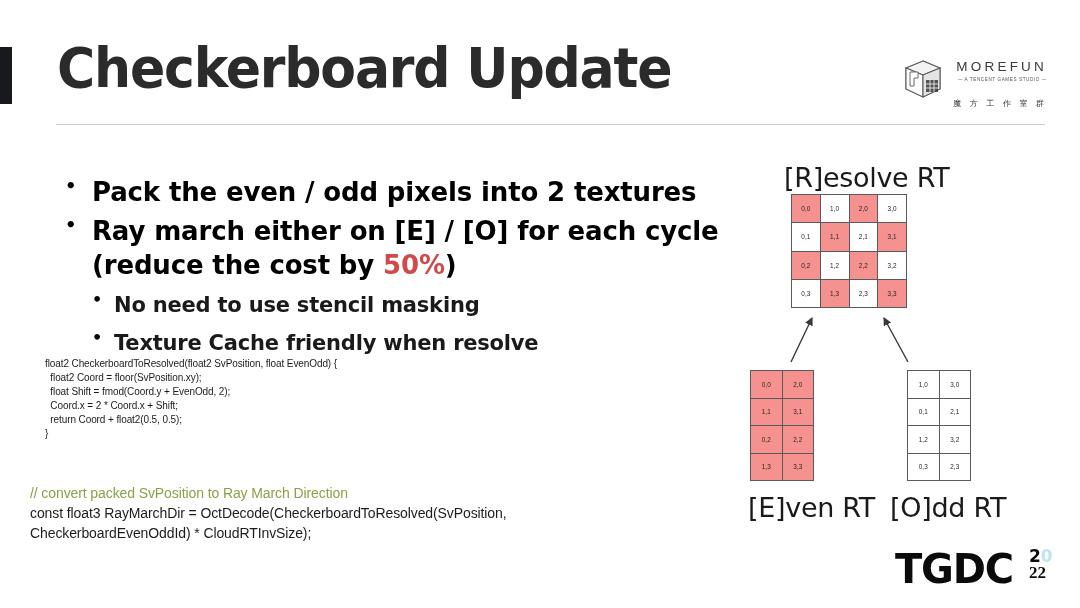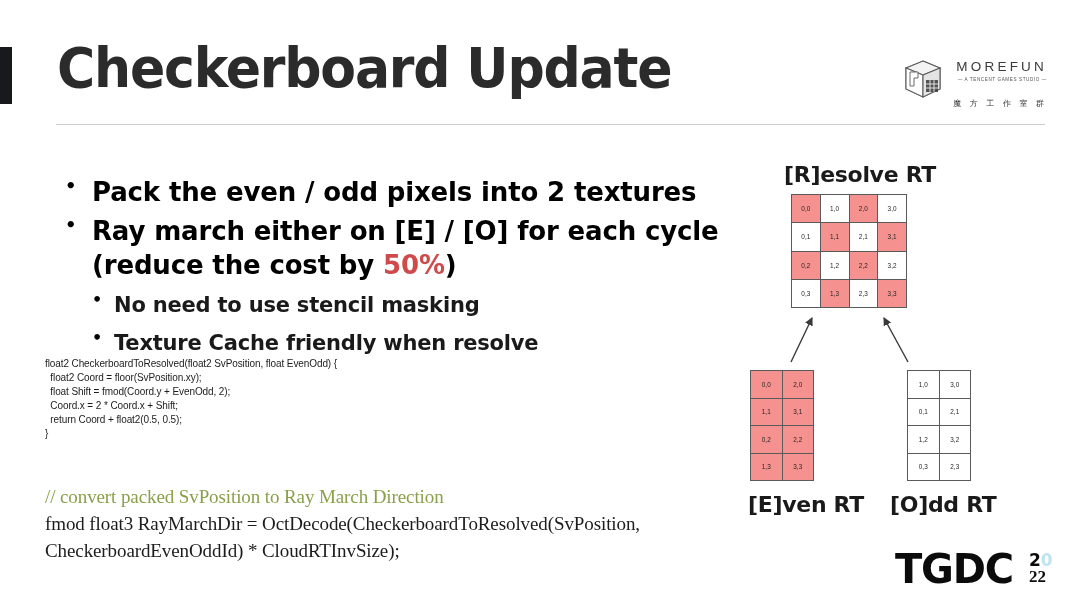"[R]esolve RT" .rt-label { font-size: 22px -> 27px; font-weight: bold -> normal }
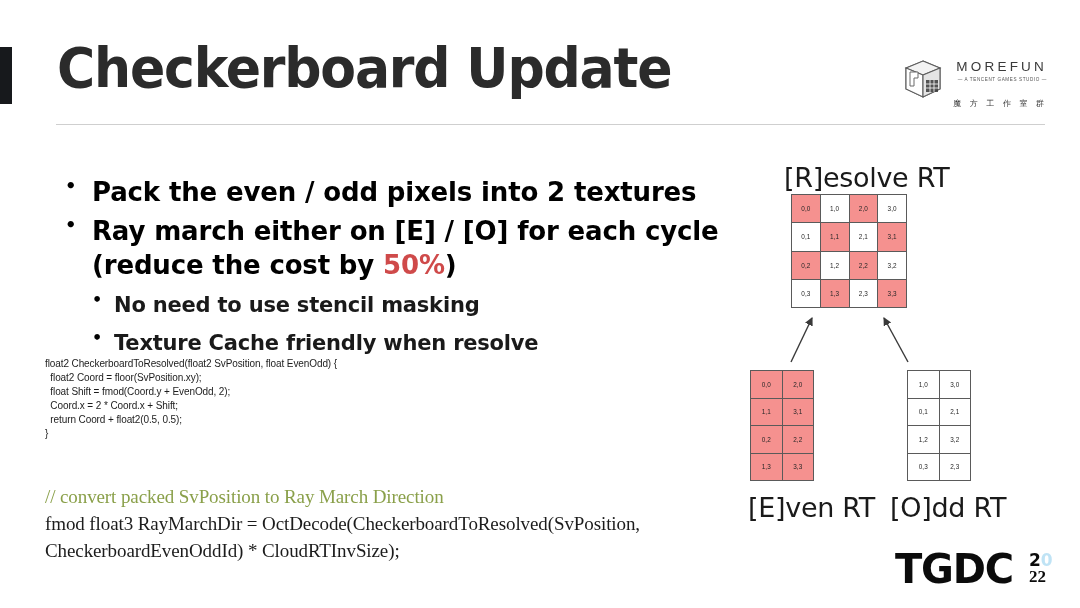"// convert packed SvPosition to" #code-block-2 { font-family: Liberation Serif, serif -> Liberation Sans, sans-serif; font-size: 19px -> 14px; left: 45px -> 30px }
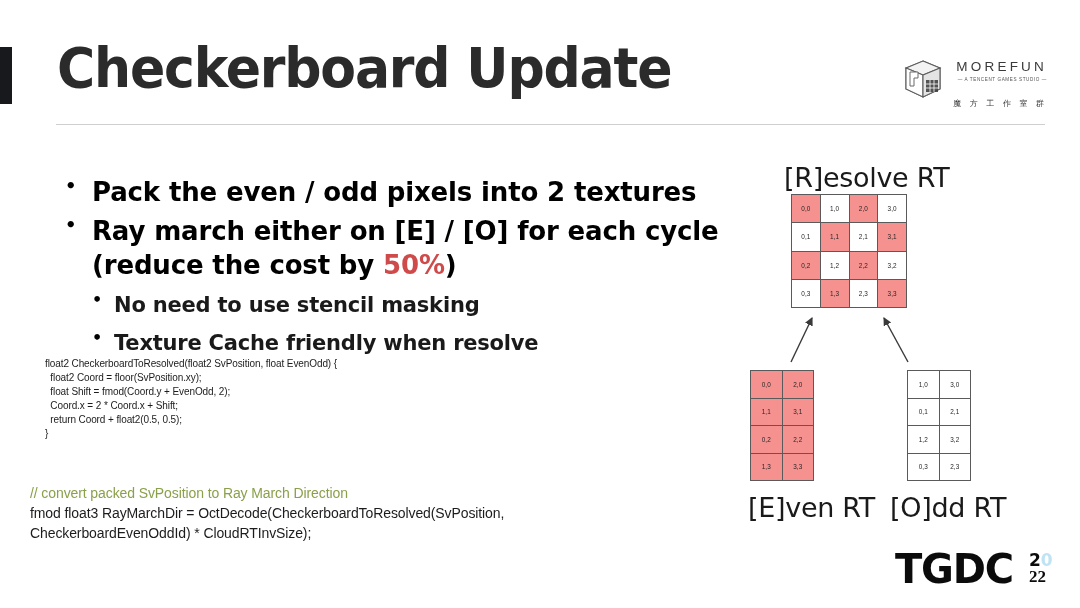"fmod float3 RayMarchDir =" span { text: fmod -> const }
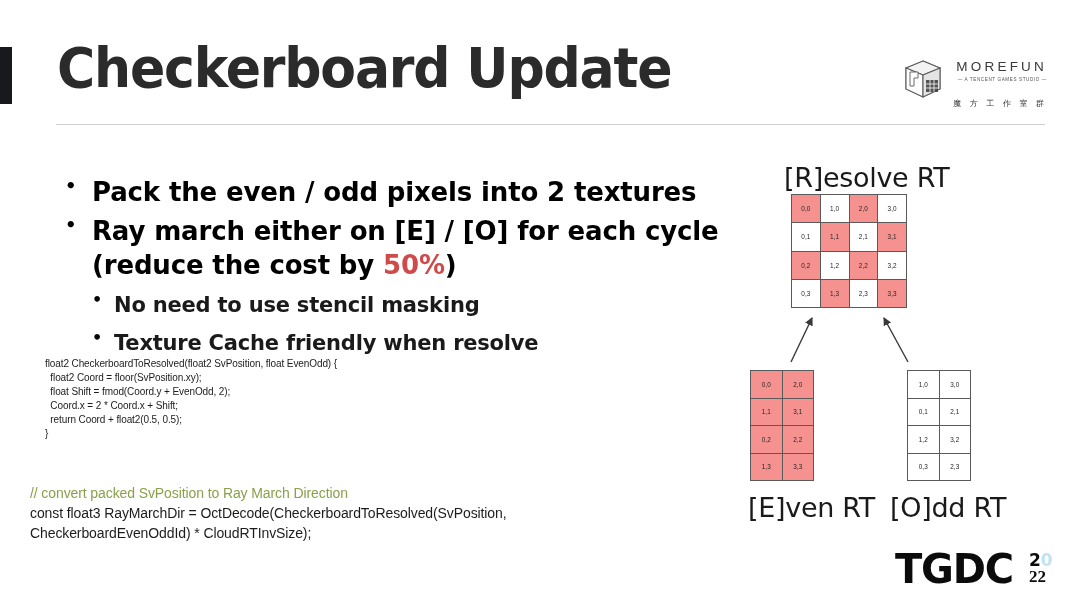"TGDC" div { align-items: center -> none }
